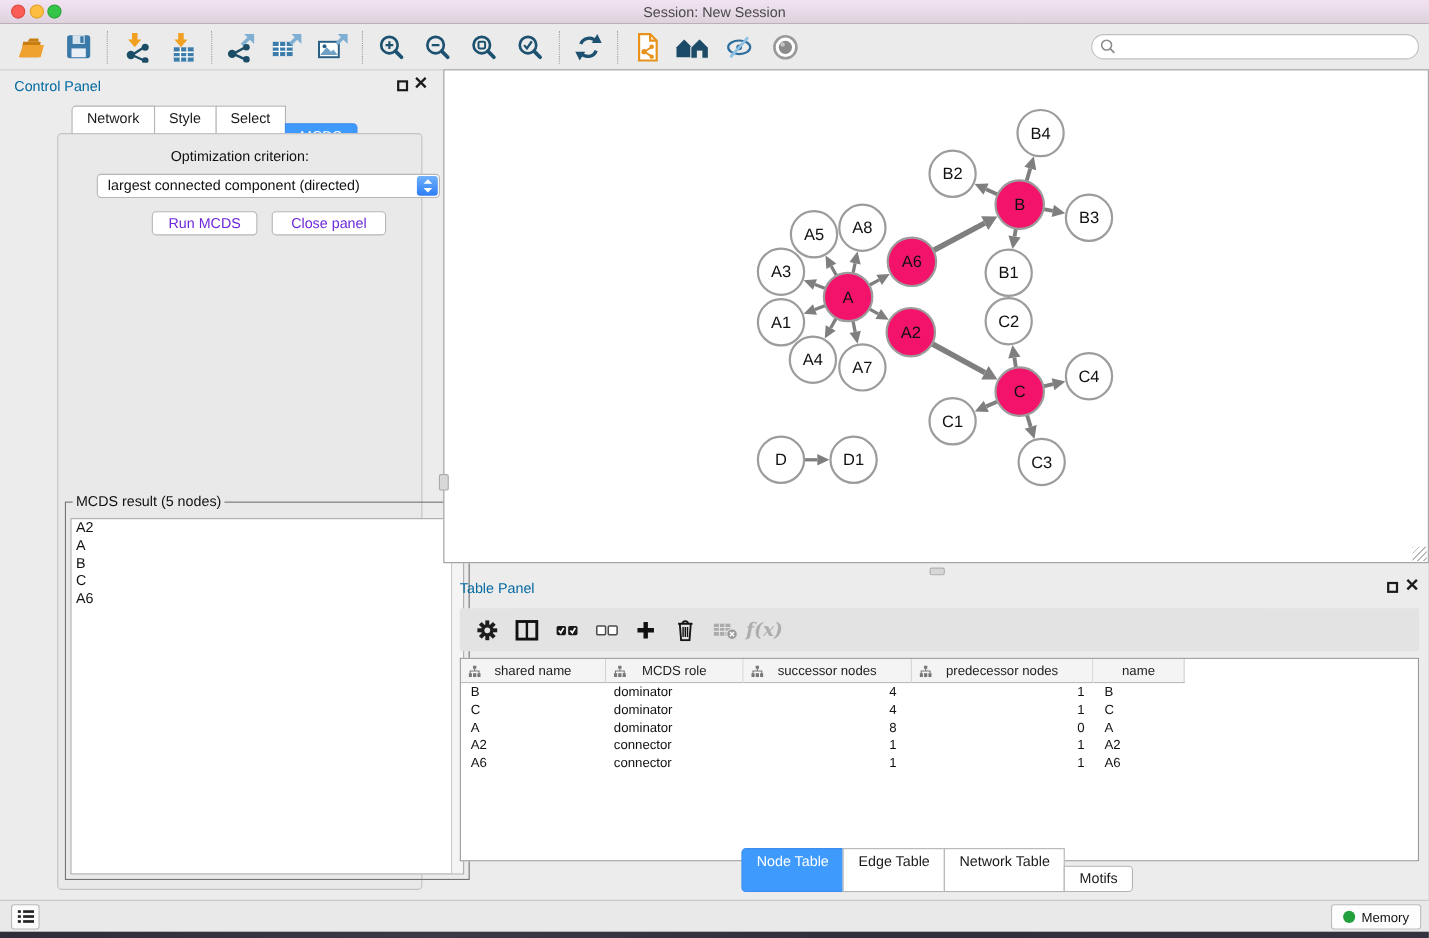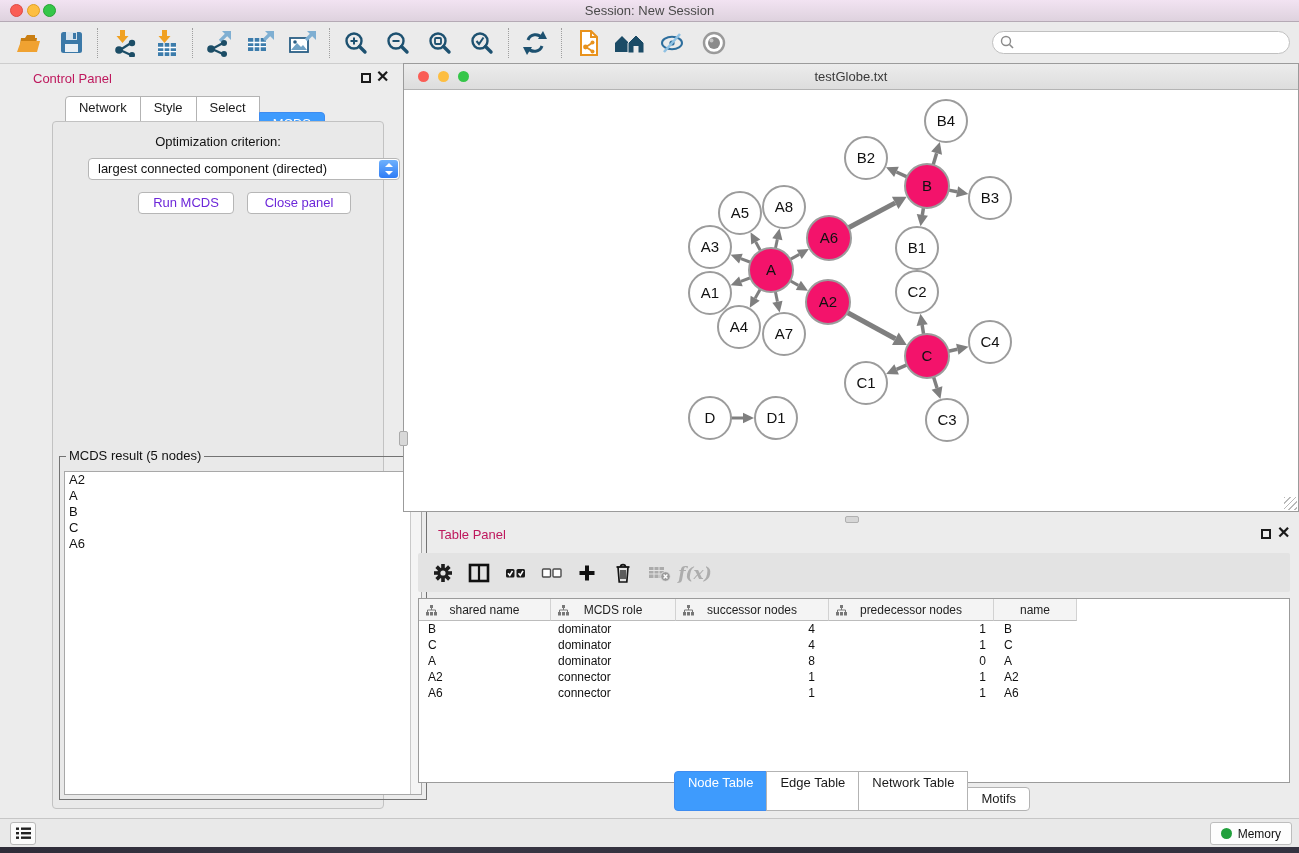"Control Panel" .panel-title { color: #be185d -> #0369a1; margin-left: 20px -> none }
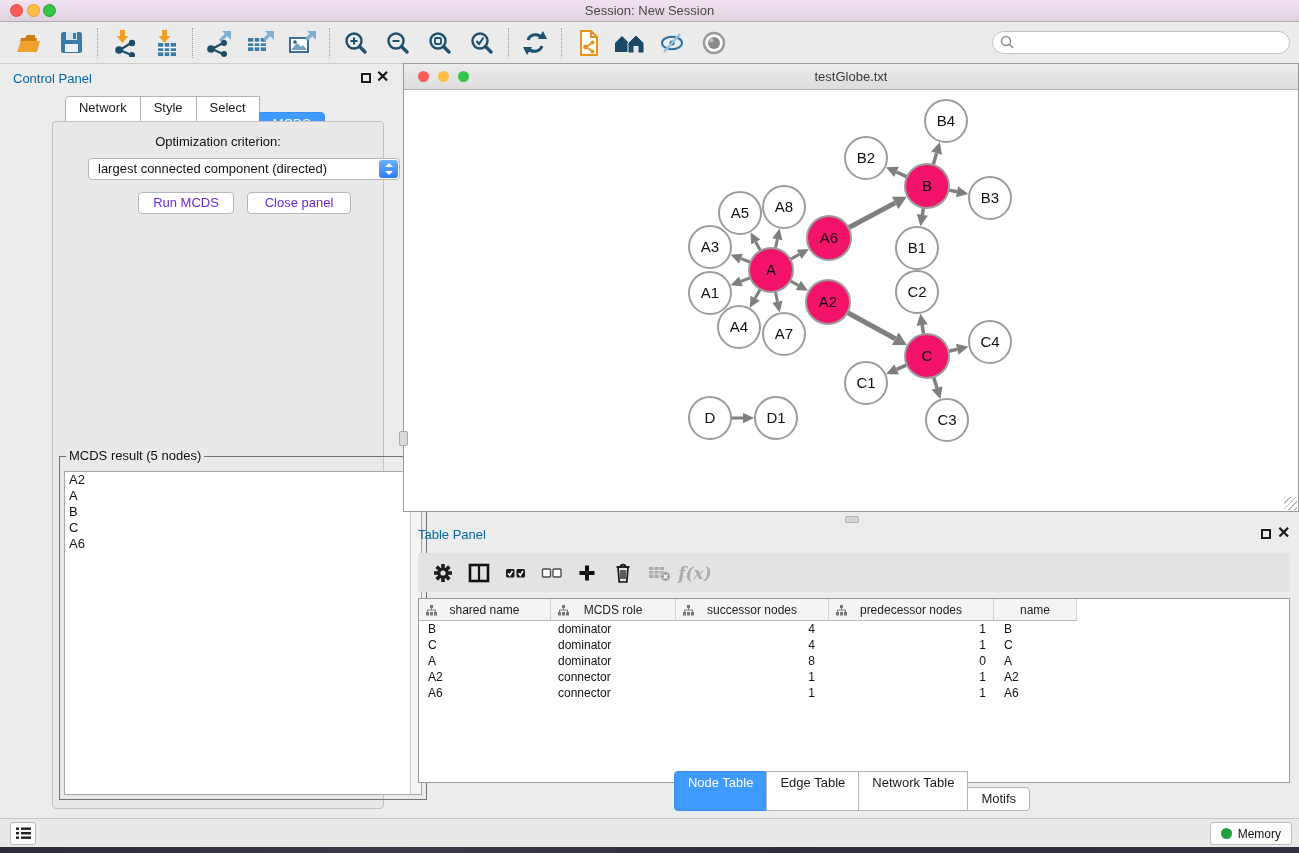"testGlobe.txt" div.nw-titlebar { html: <div> <span></span> <span></span> <span></span> <div>testGlobe.txt</div> </div> -> none }
